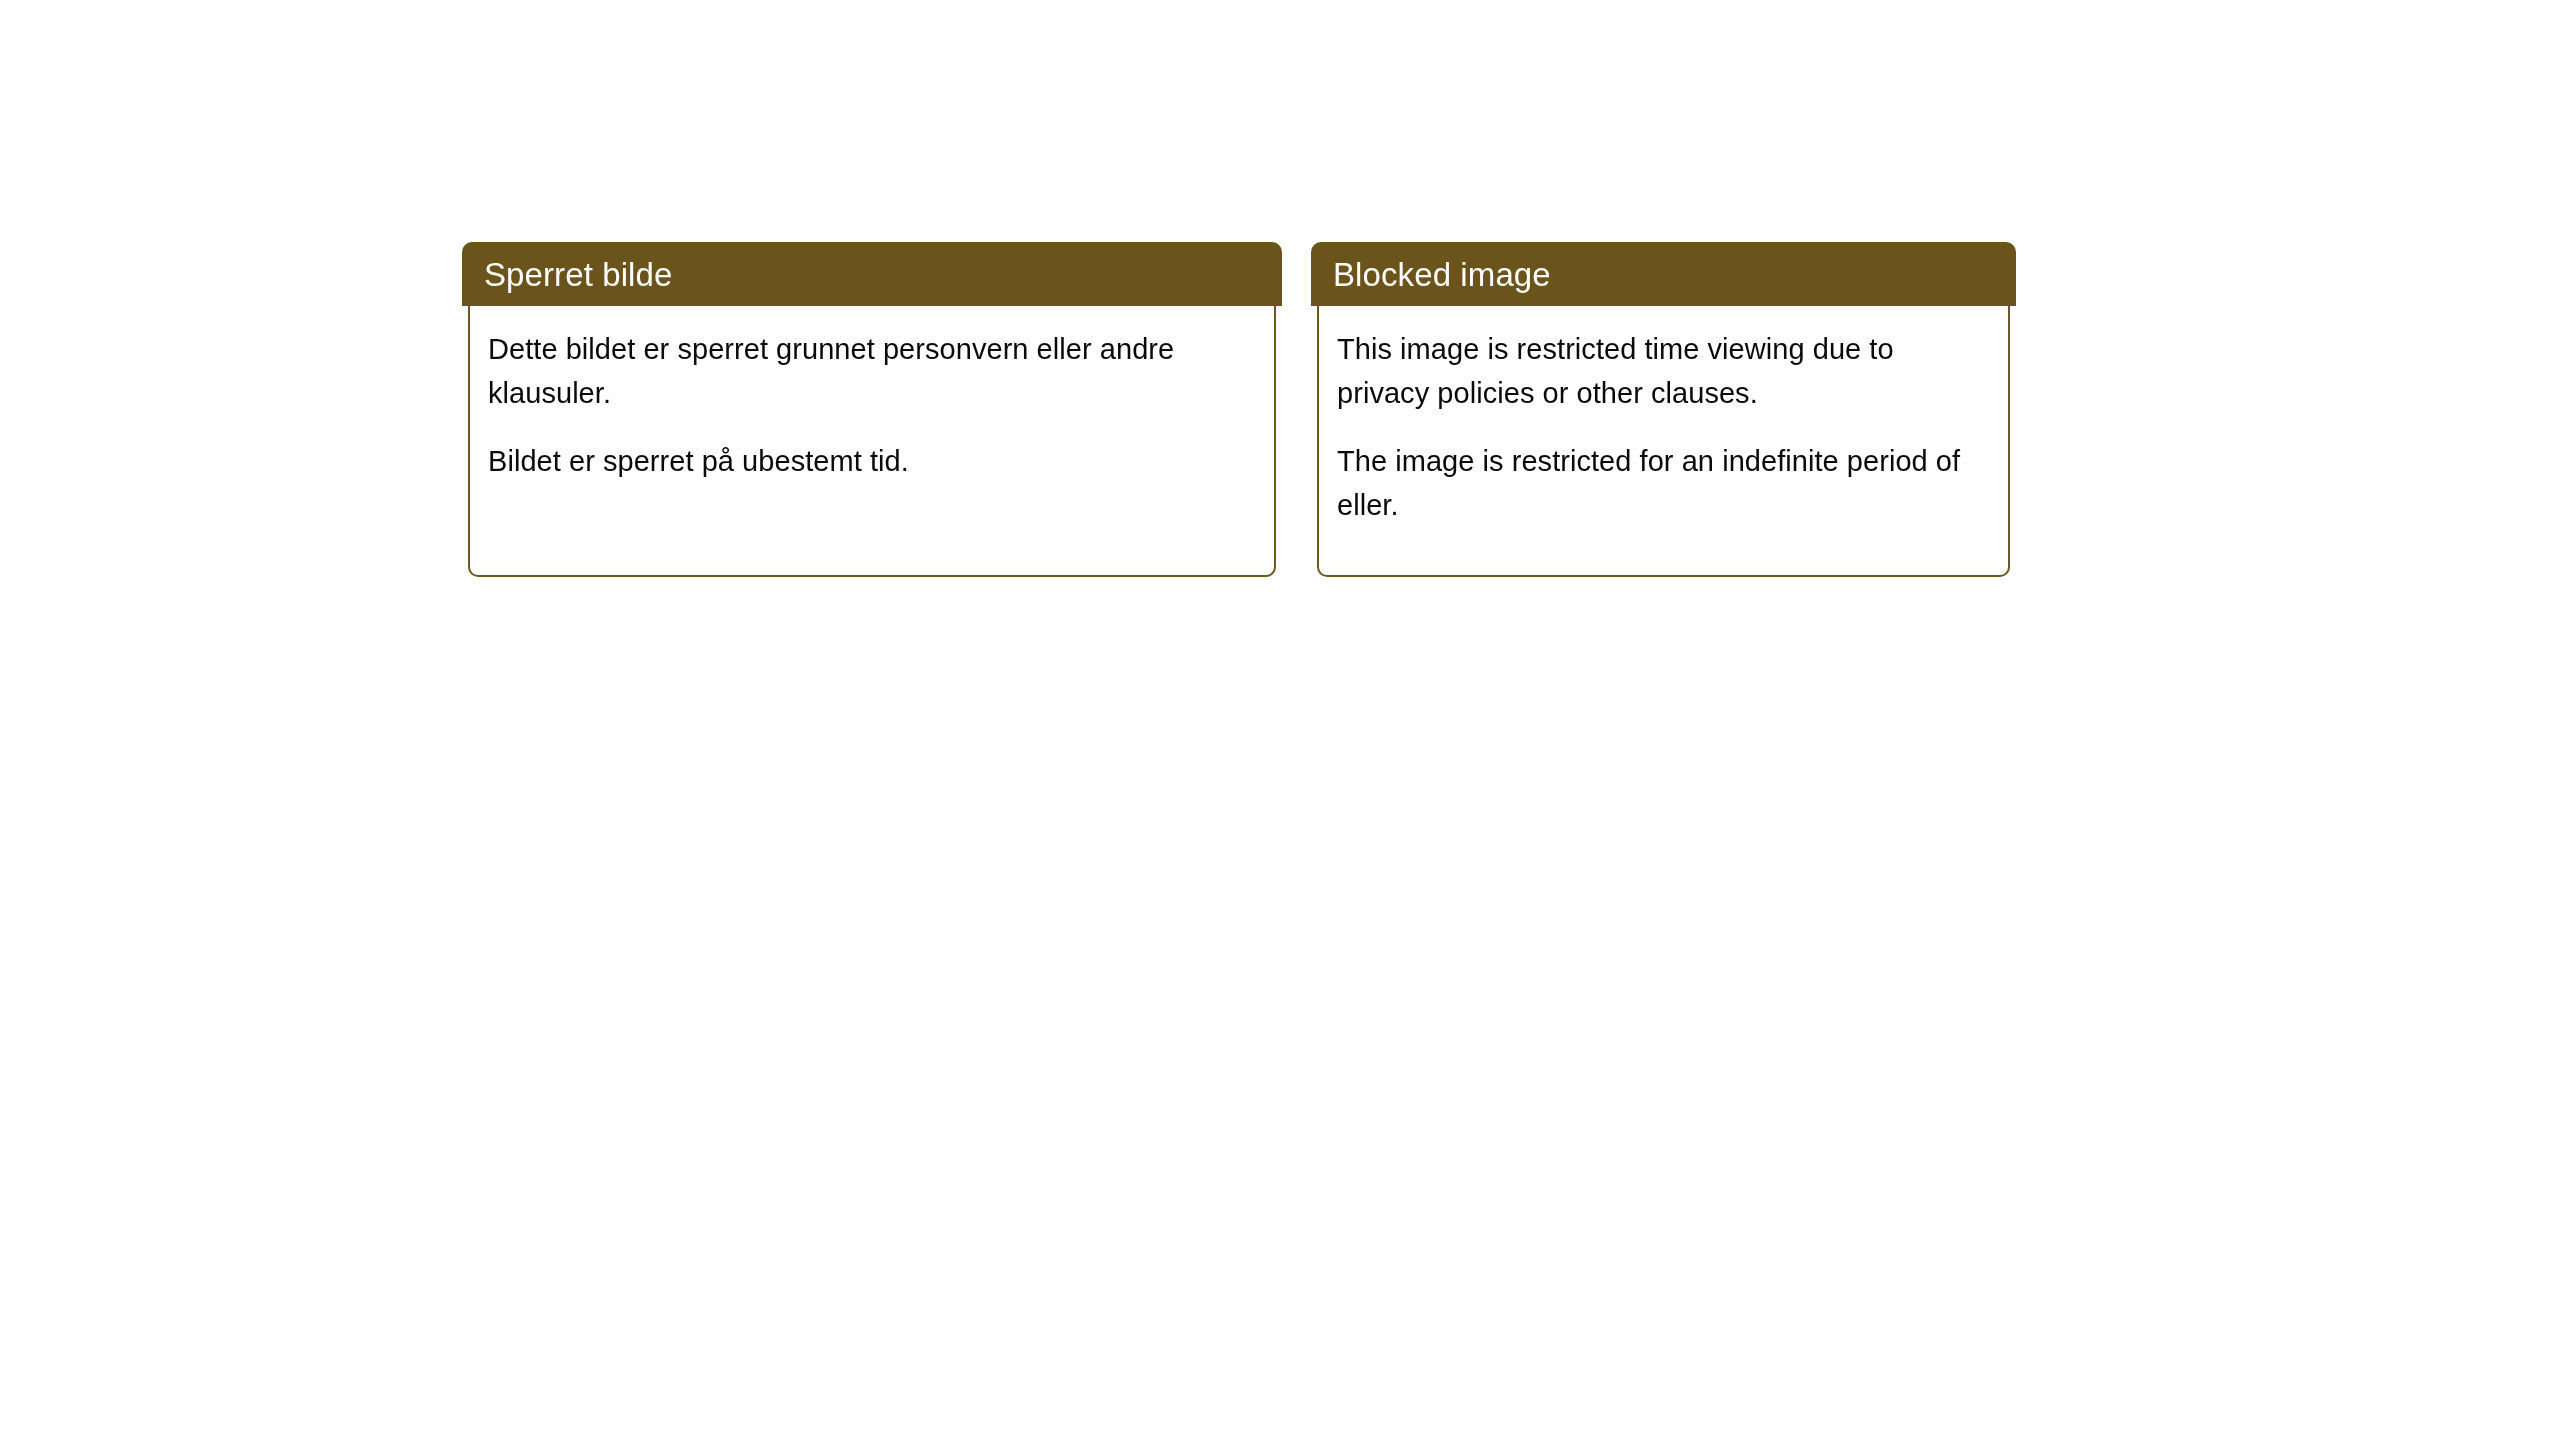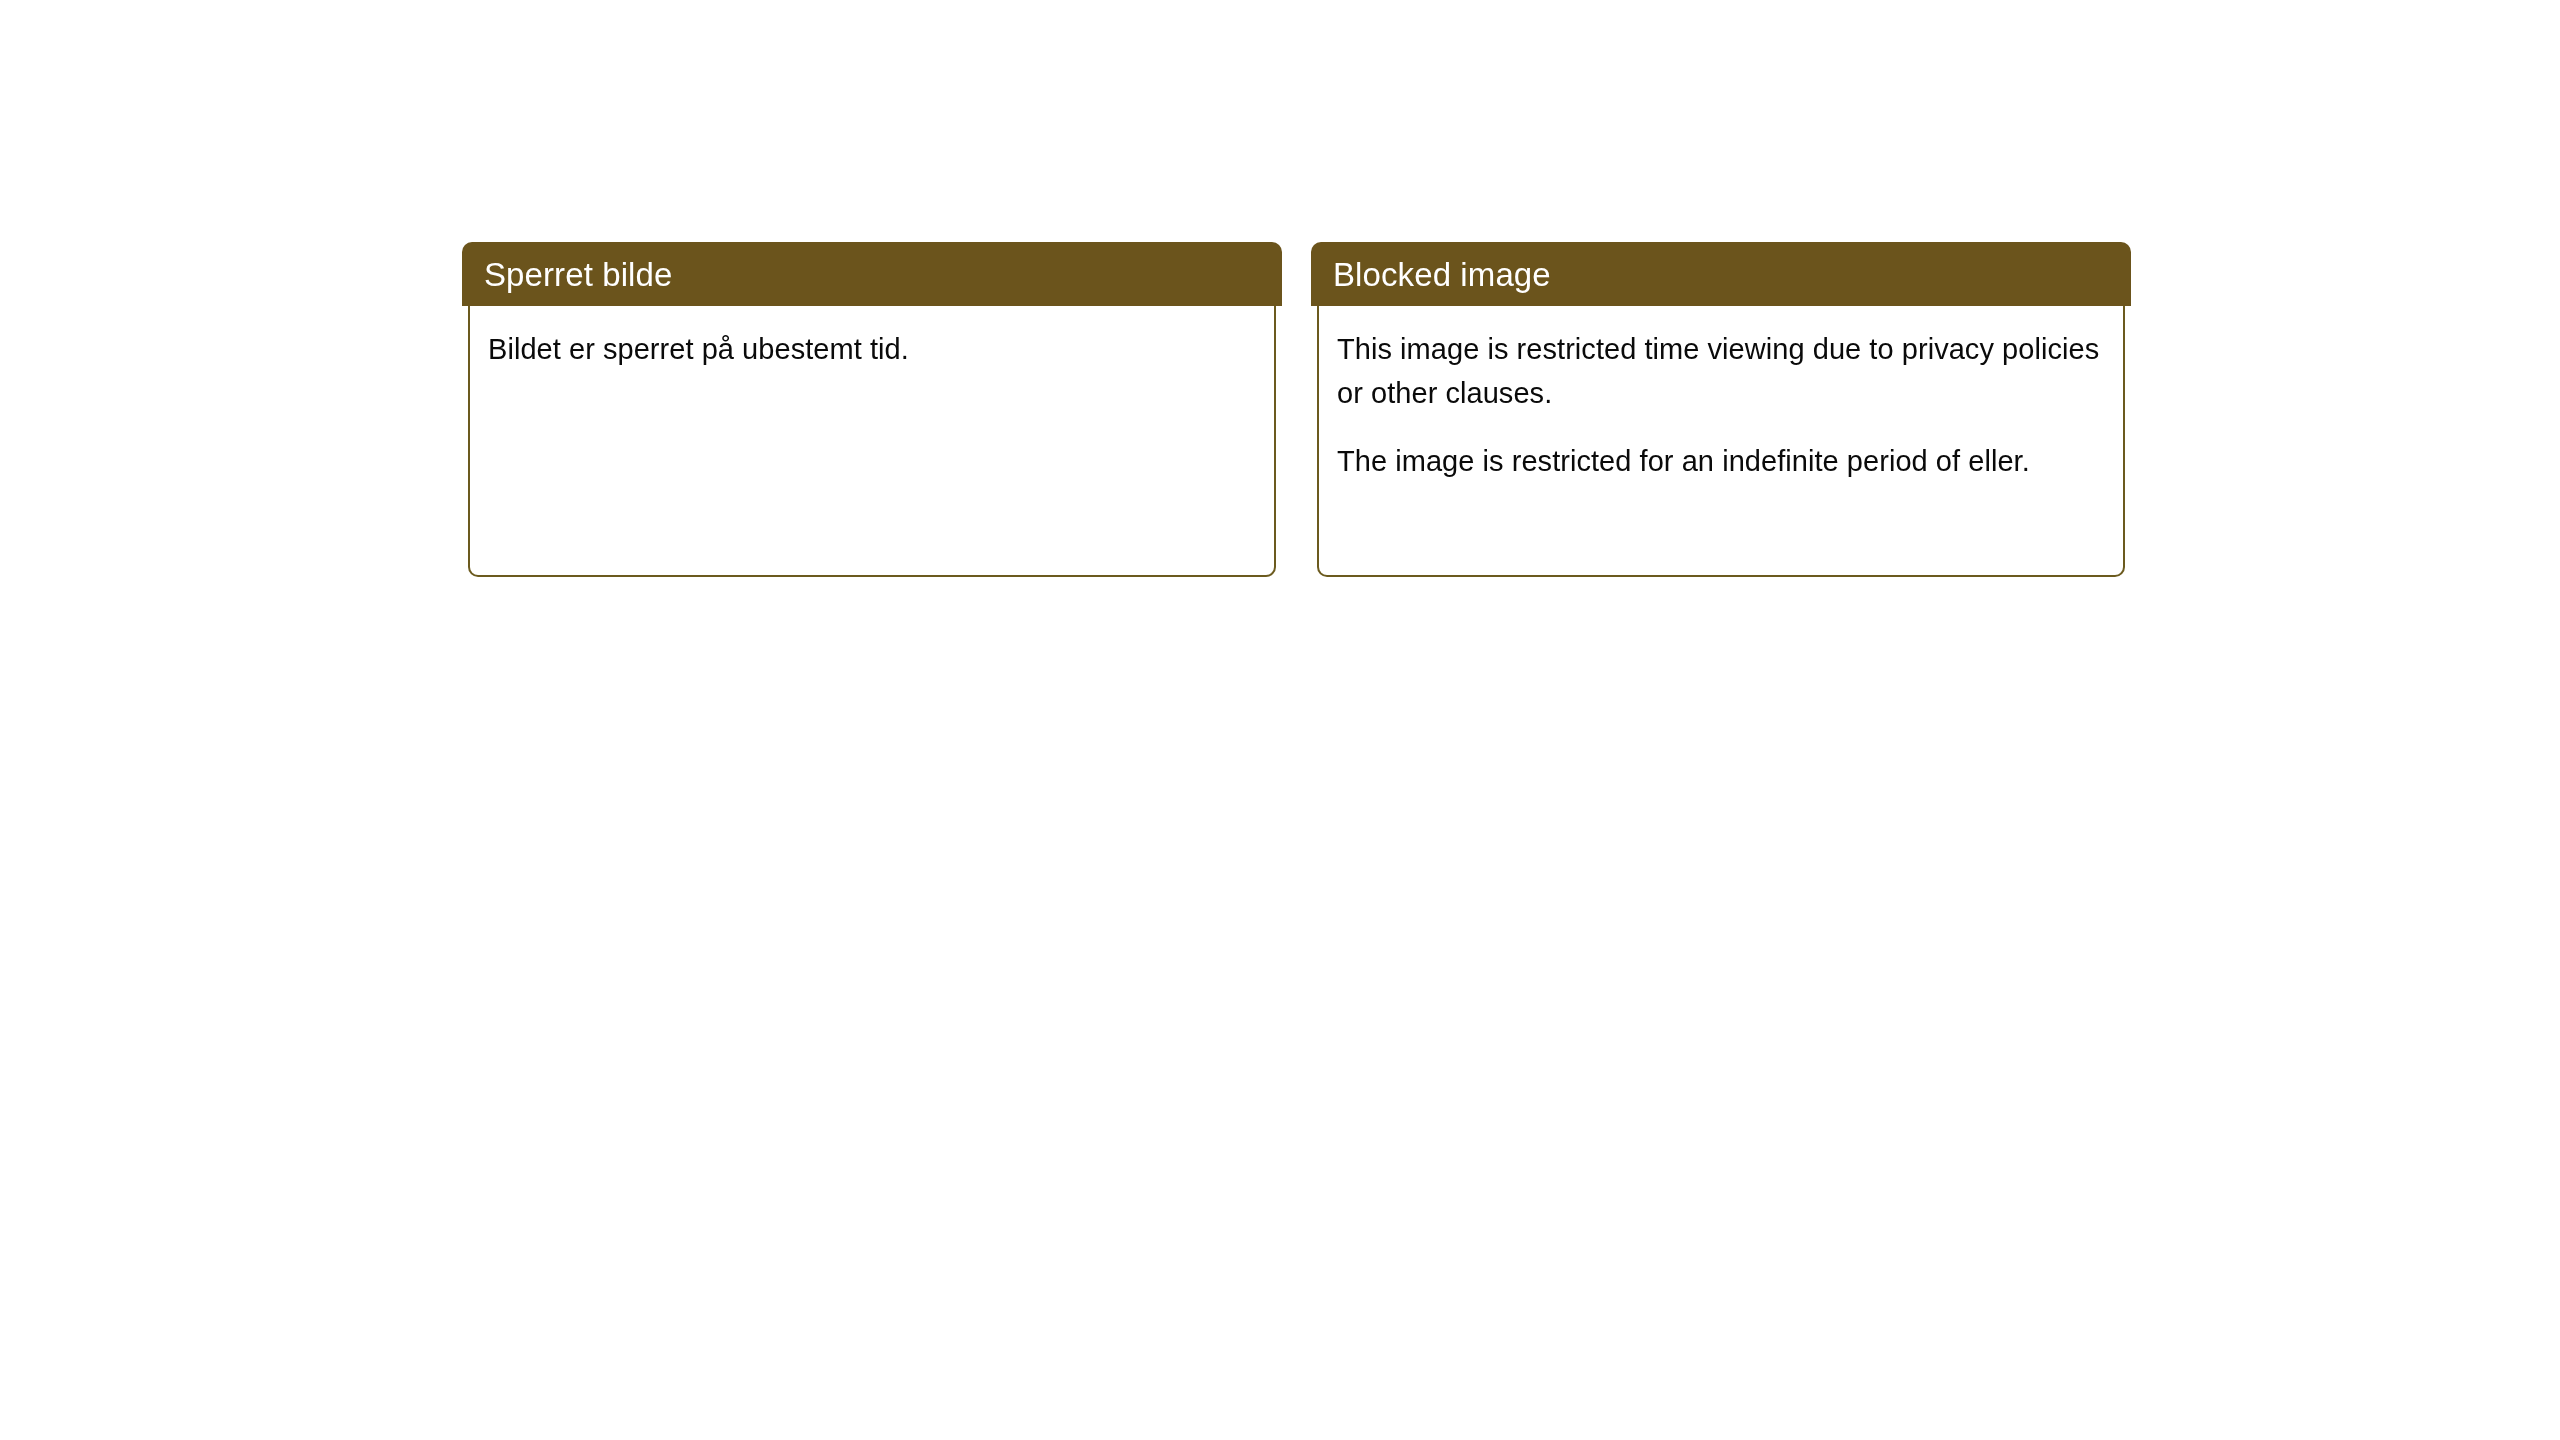"Blocked image" .notice-card.card-en { width: 808px -> 693px }
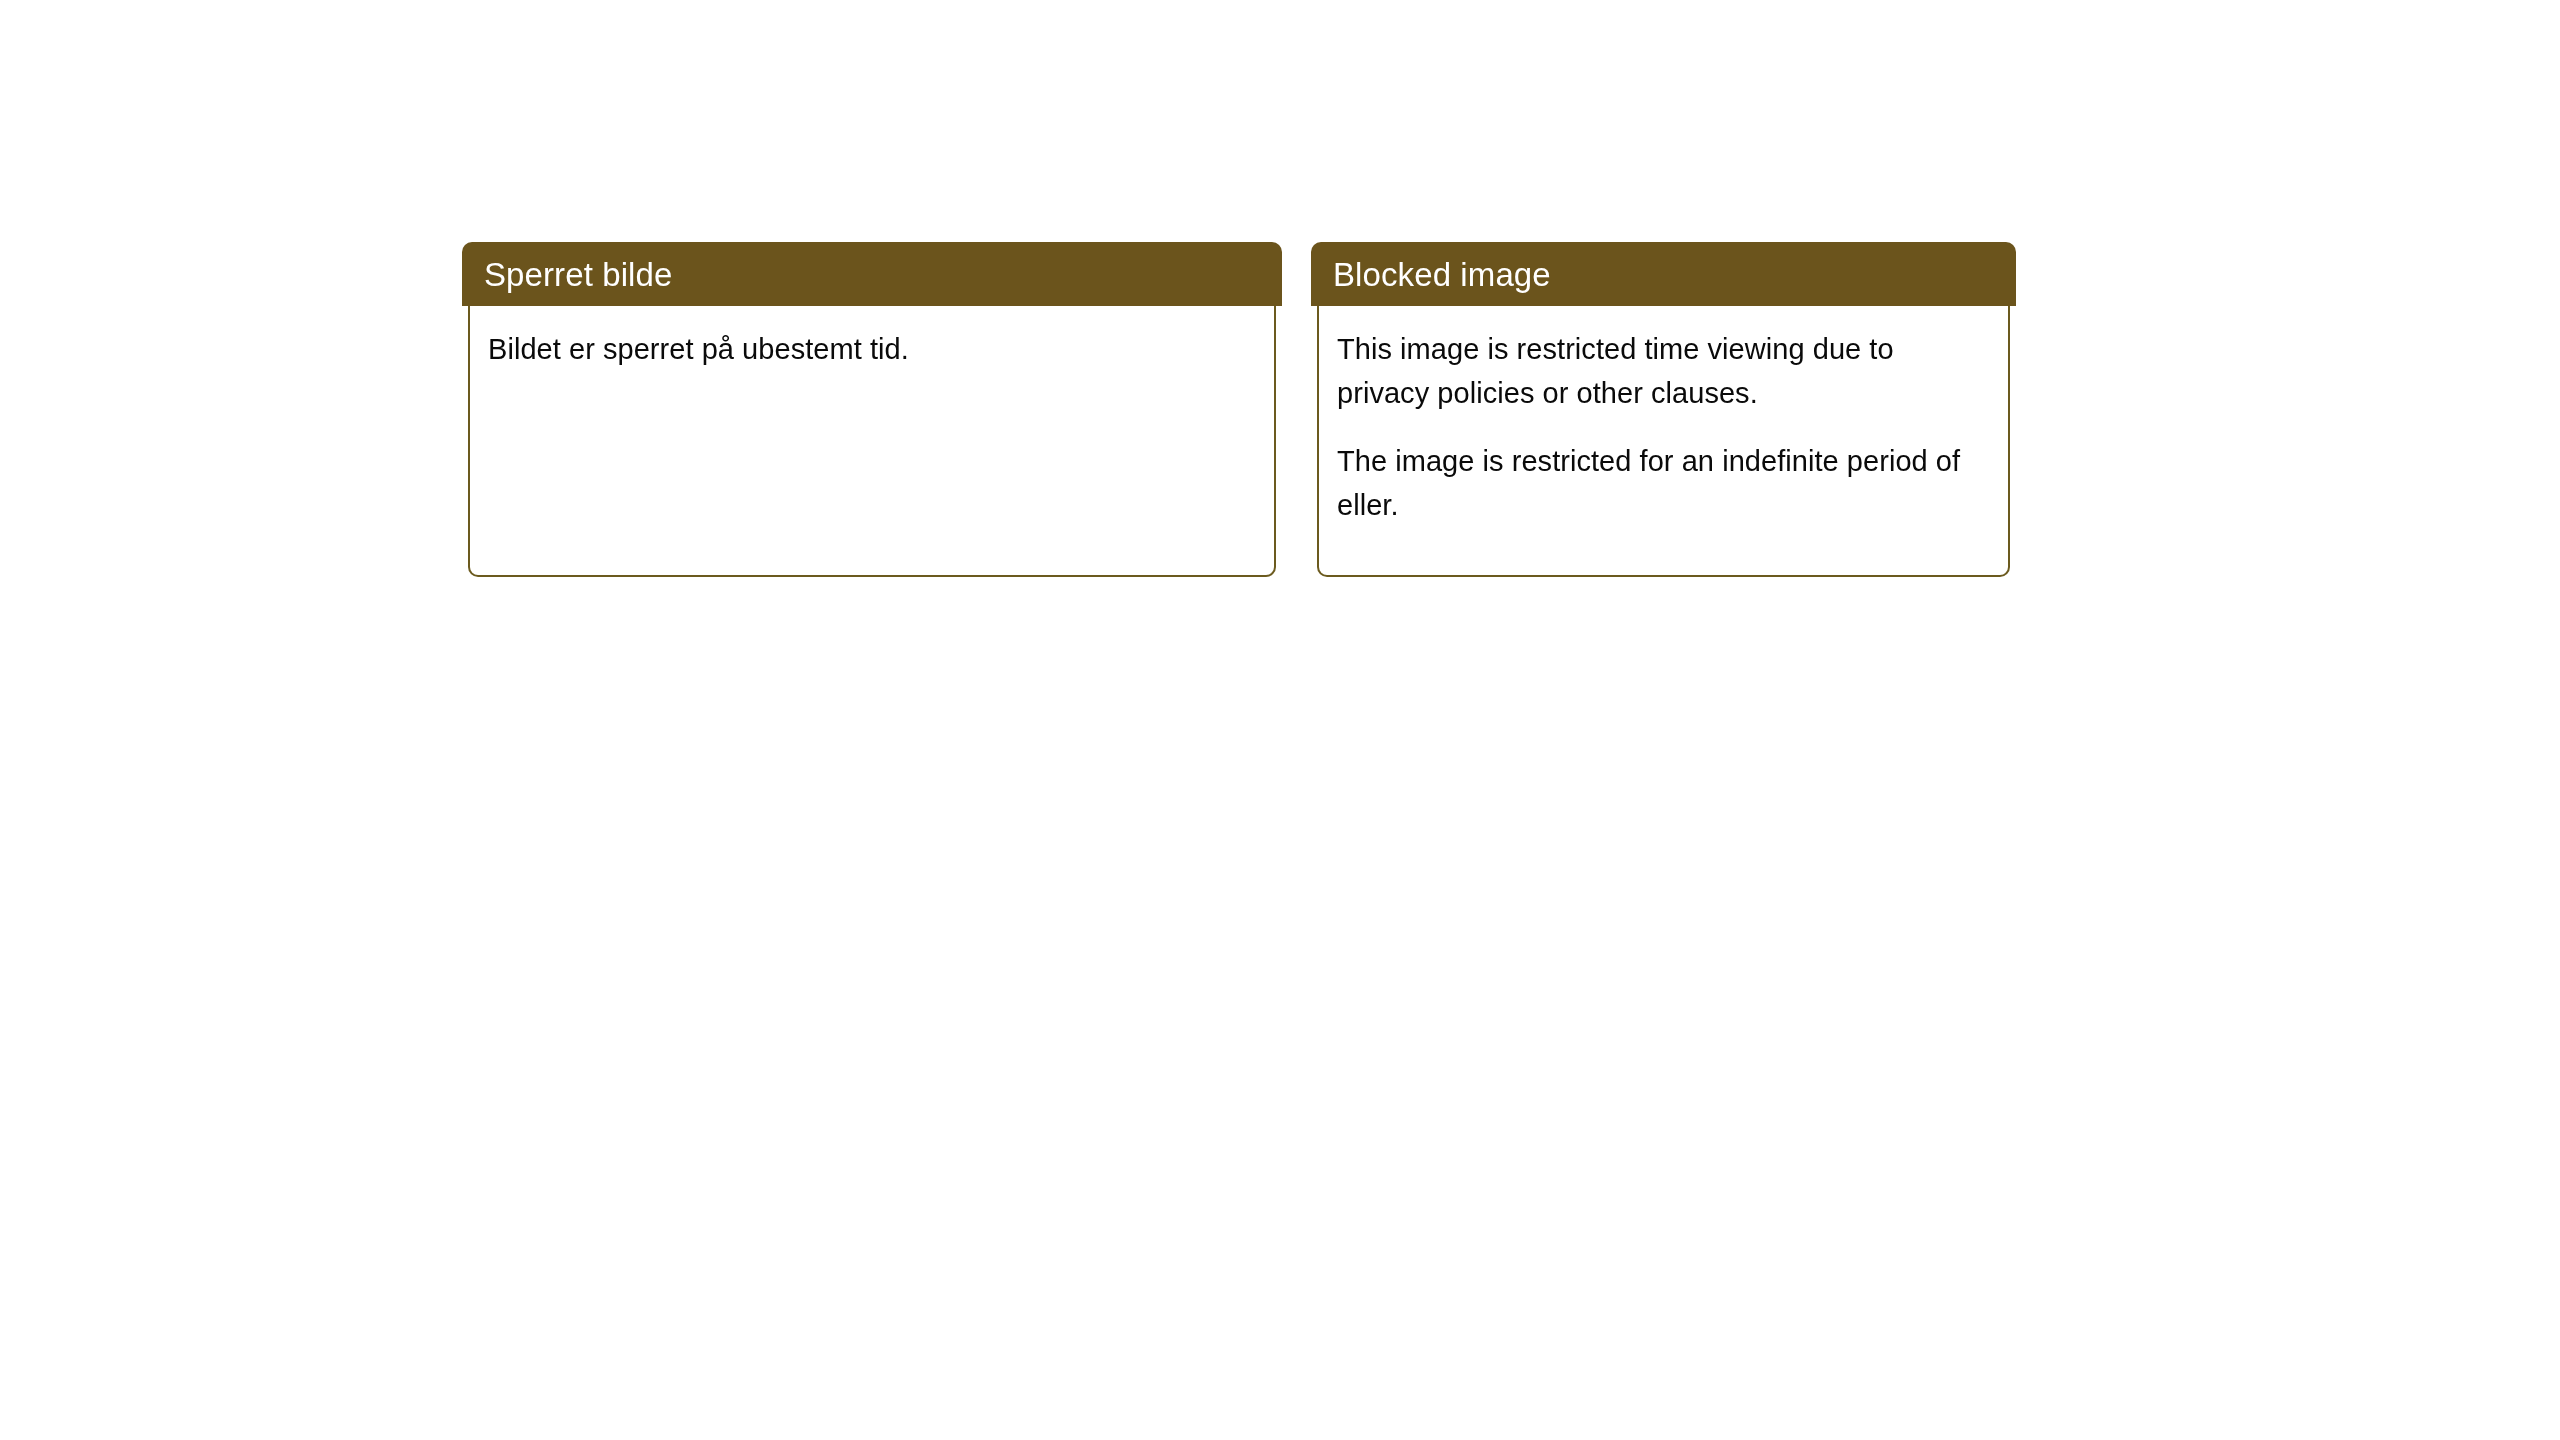"Dette bildet er sperret grunnet" p.card-paragraph { html: none -> <p>Dette bildet er sperret grunnet personvern eller andre klausuler.</p> }
